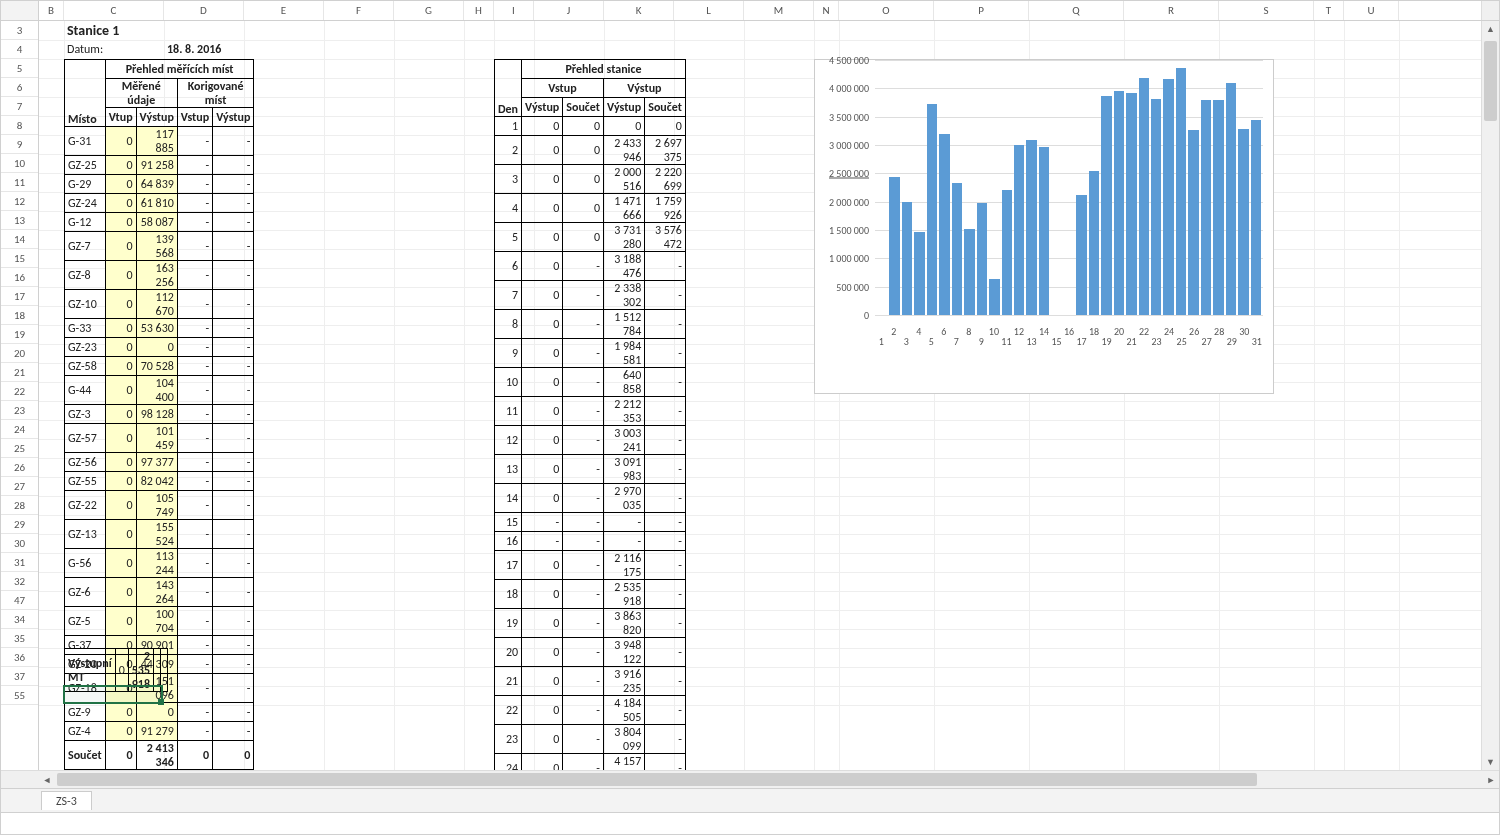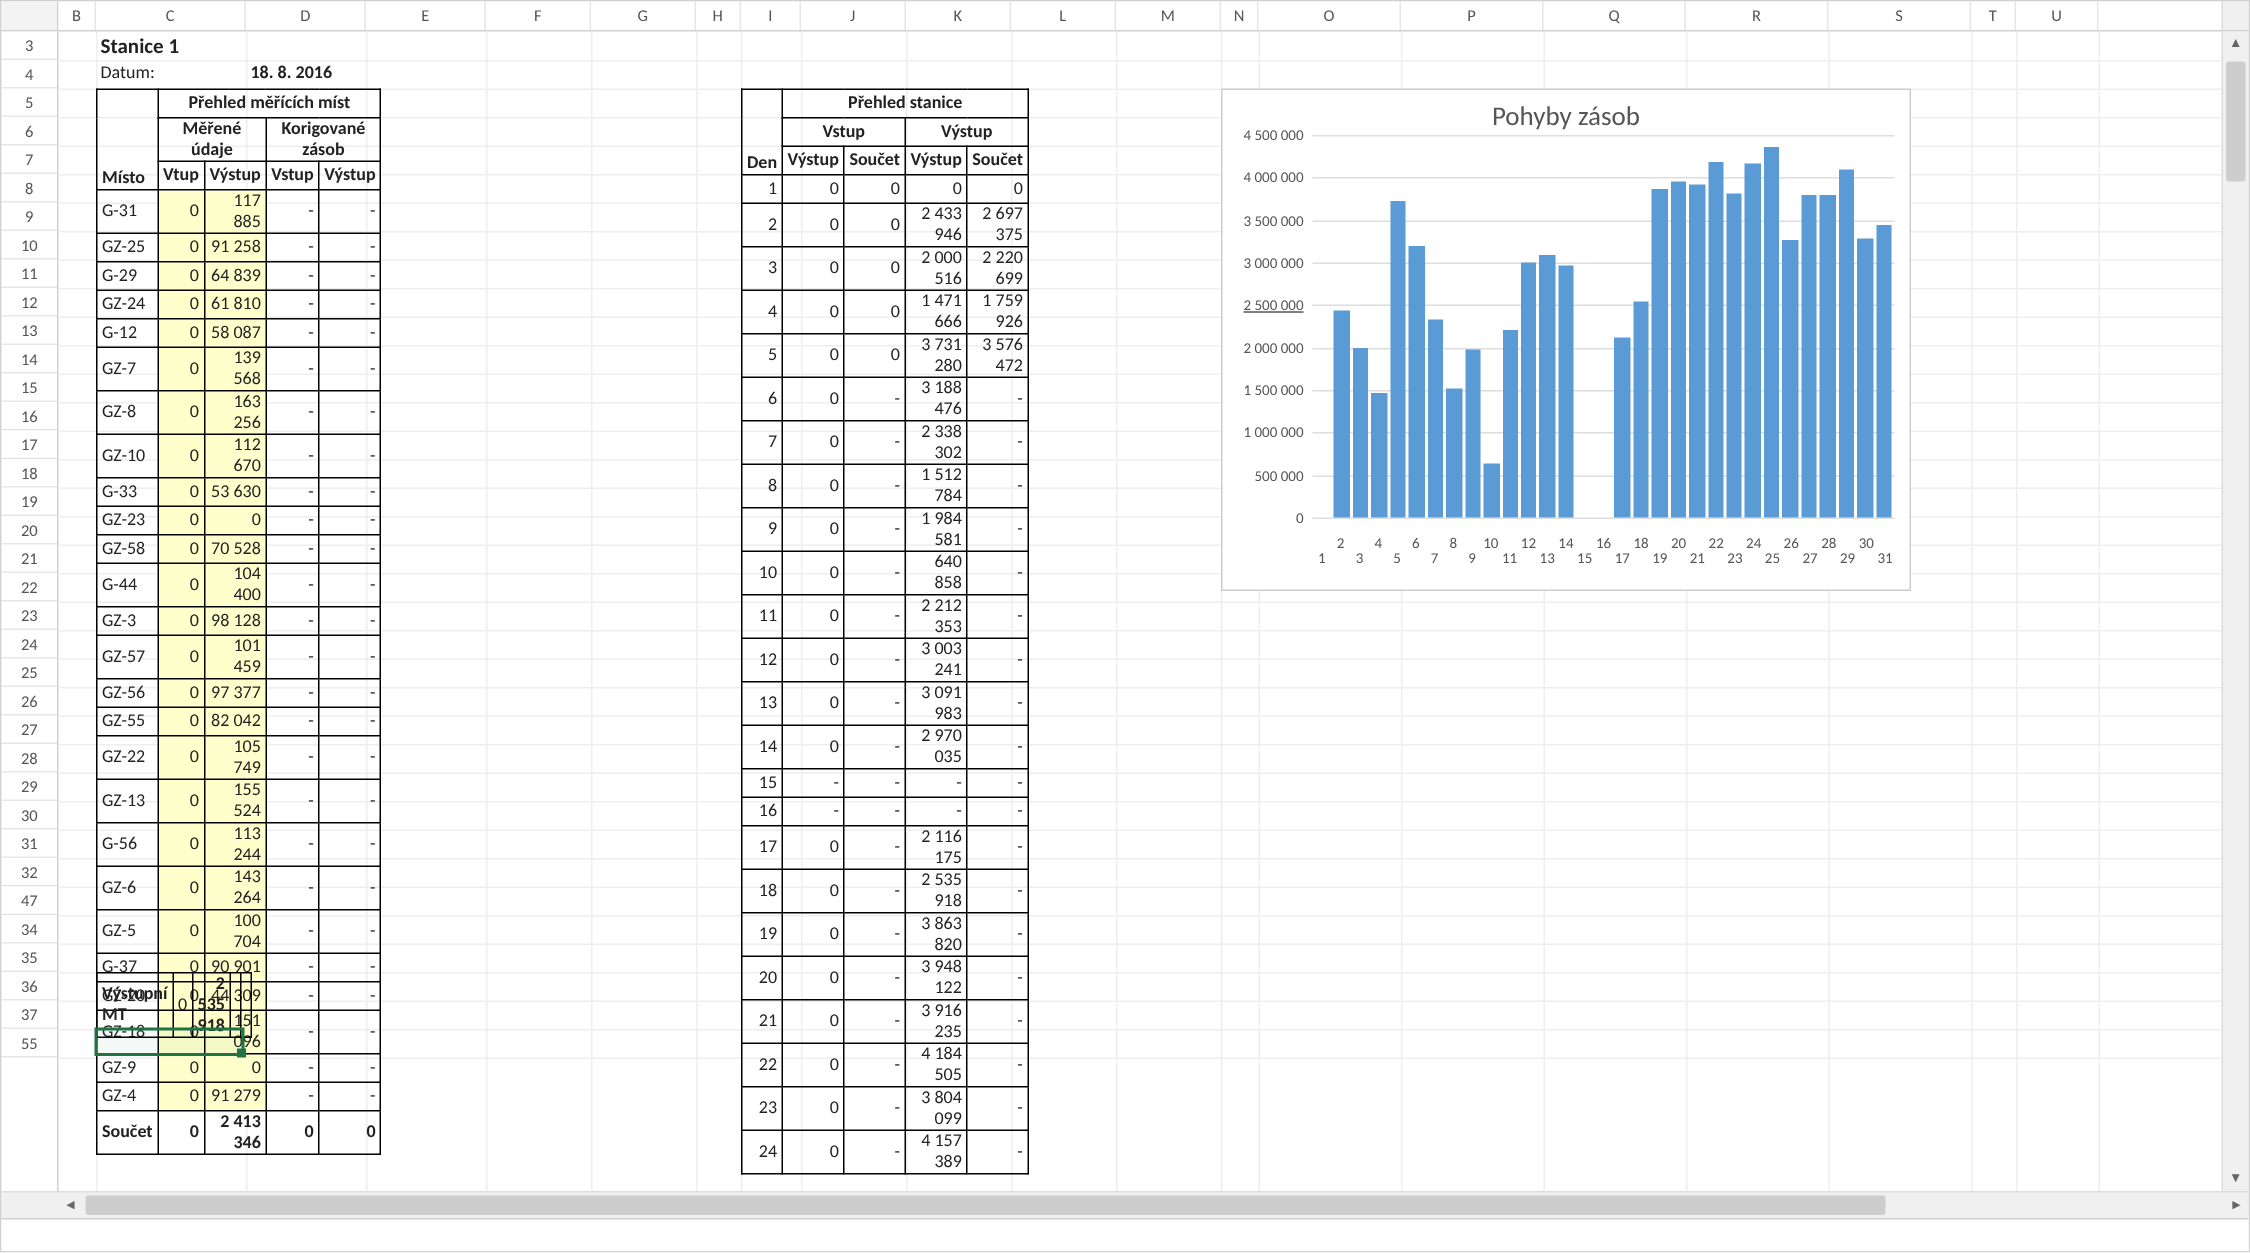"Korigované zásob" th { text: zásob -> míst }
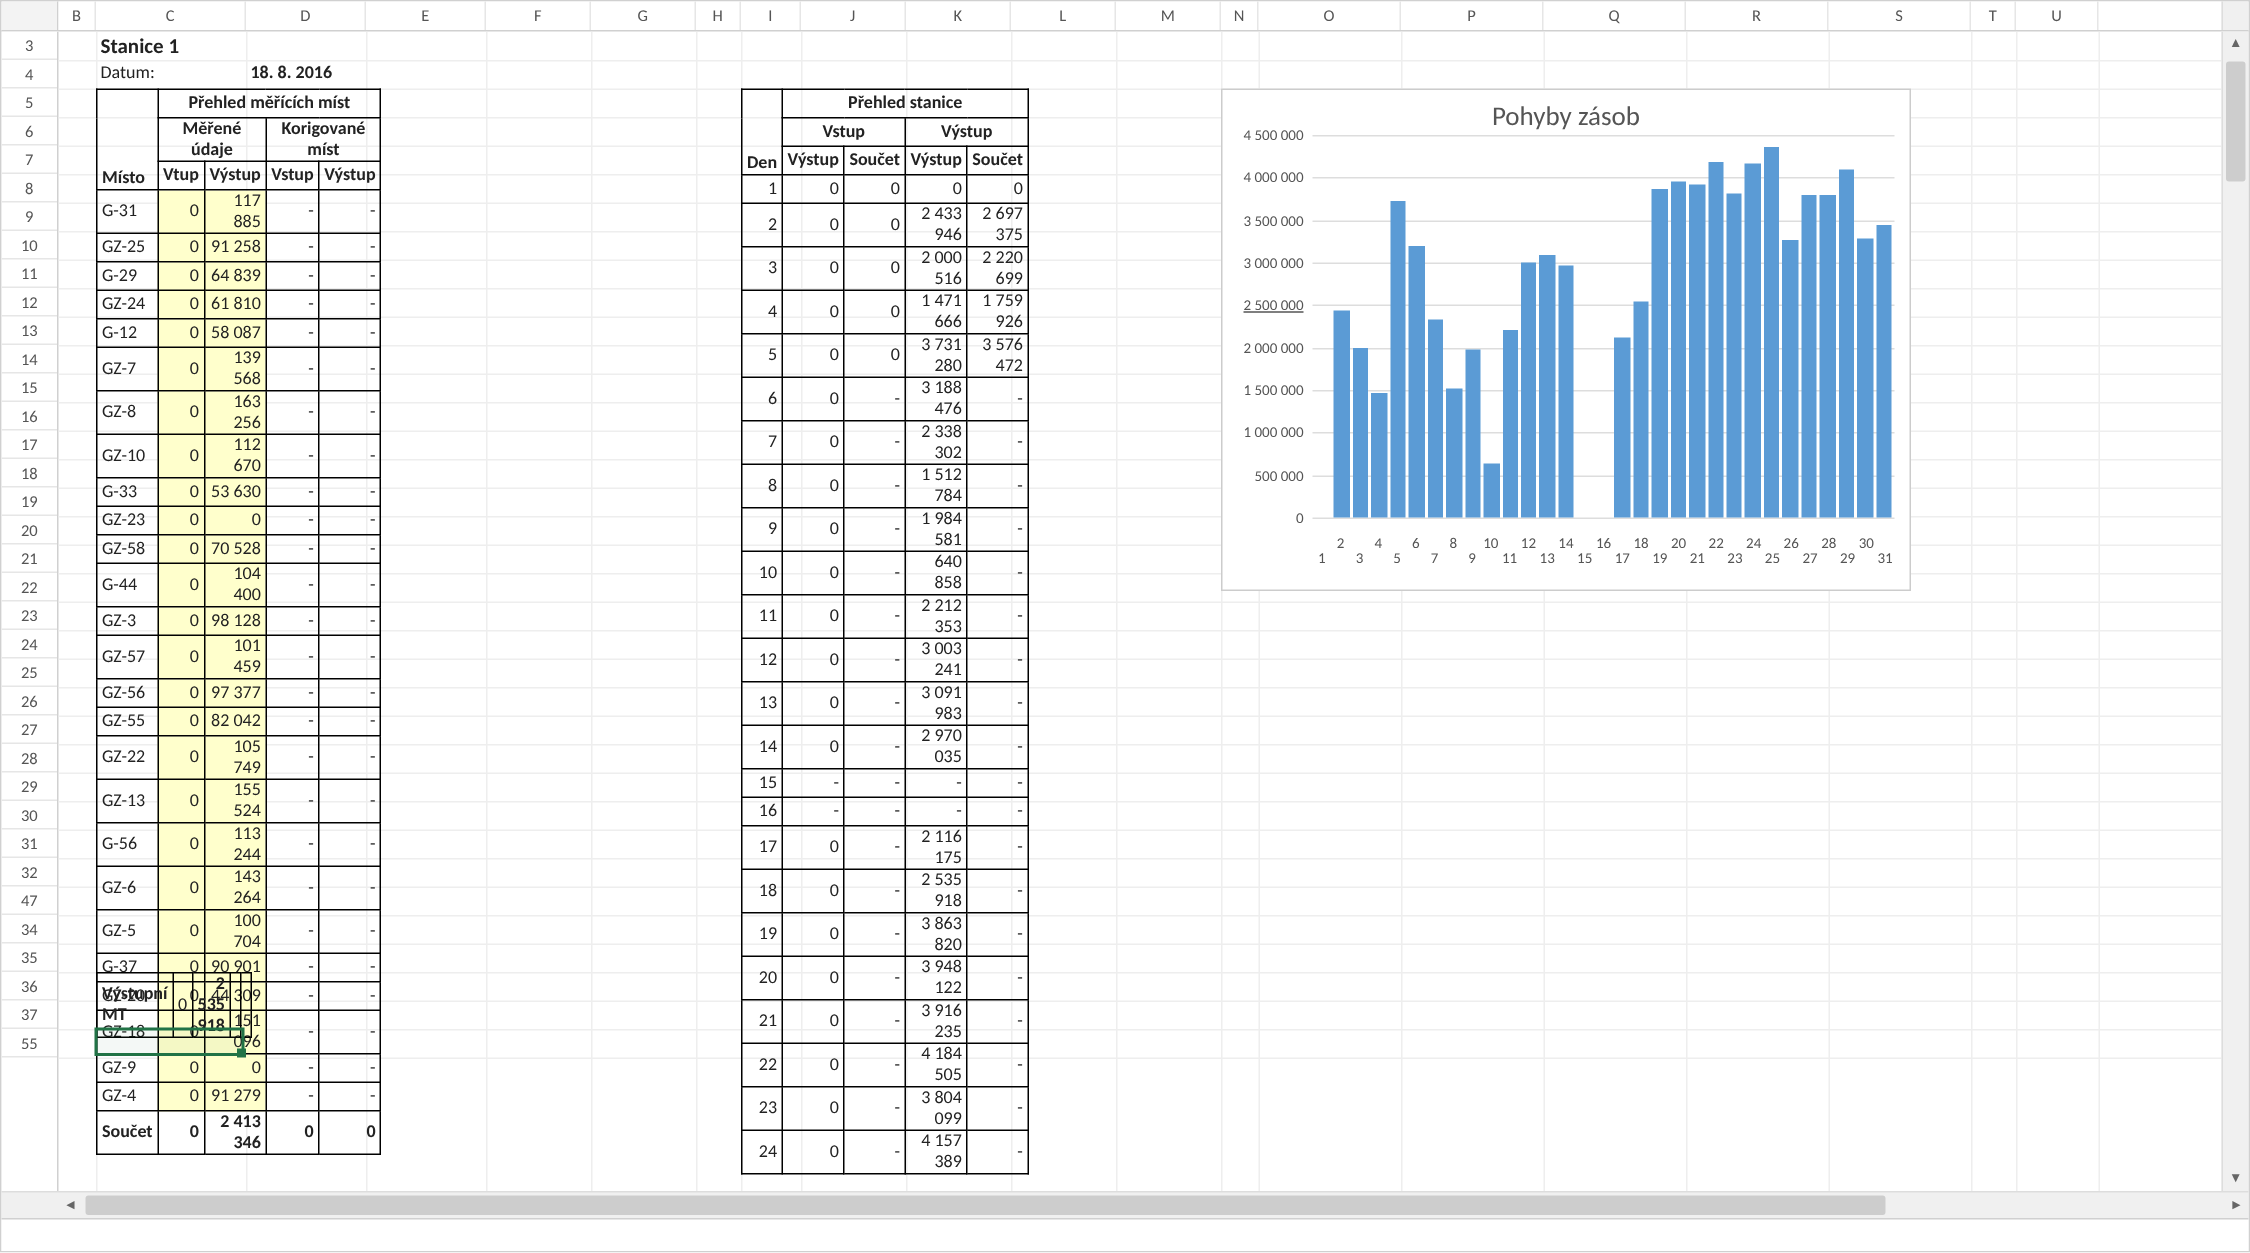"Pohyby zásob" div.chart-title { html: <div>Pohyby zásob</div> -> none }
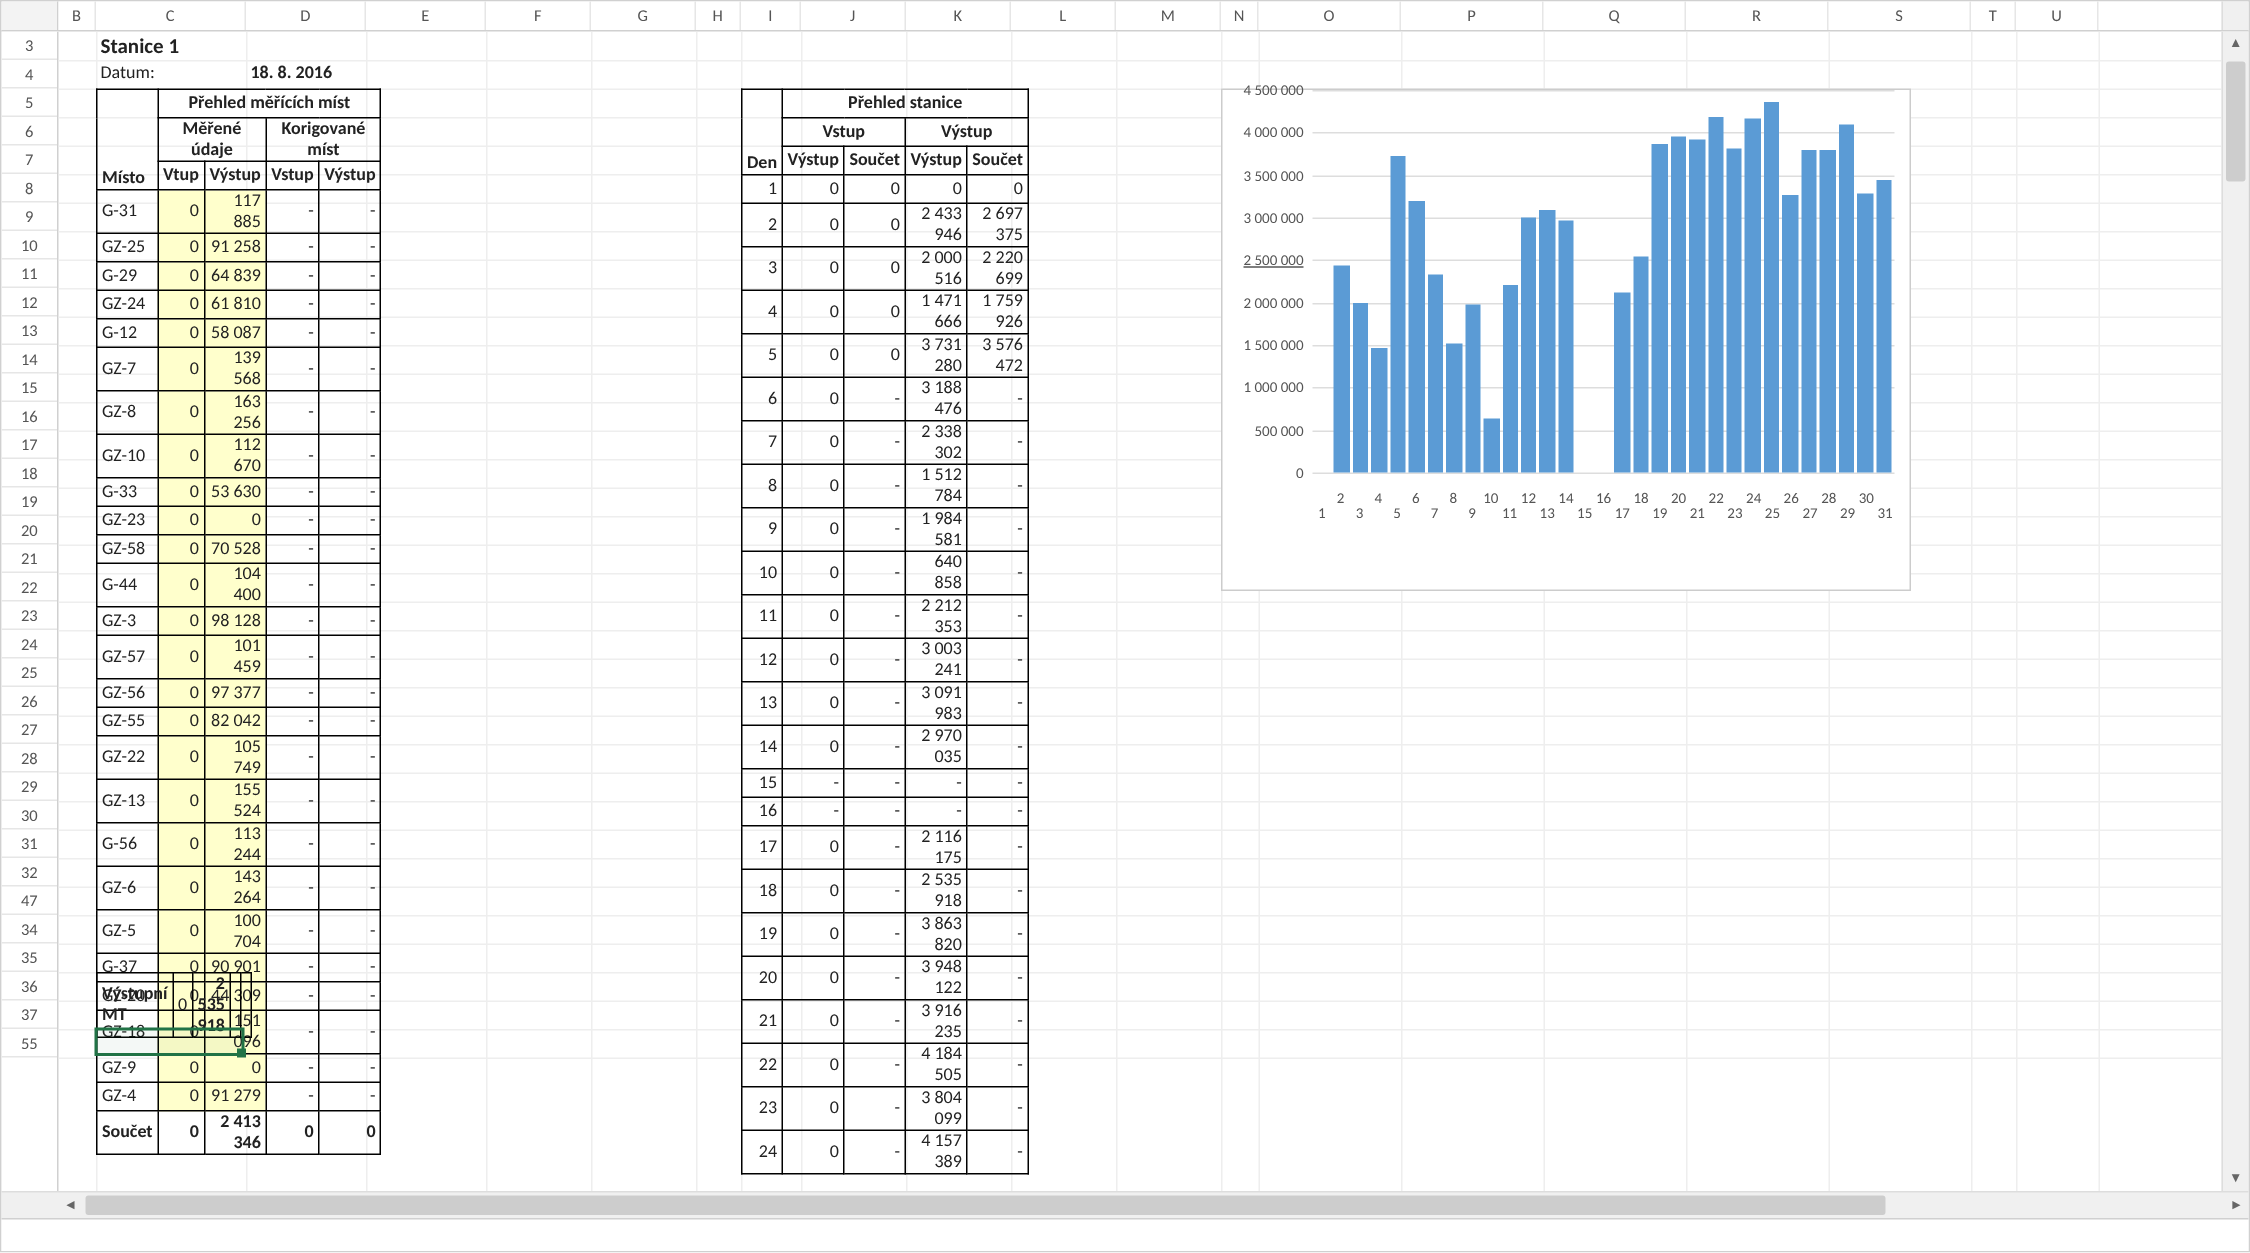"ZS-3" div.tabs-bar { html: none -> <div> <div>ZS-3</div> </div> }
